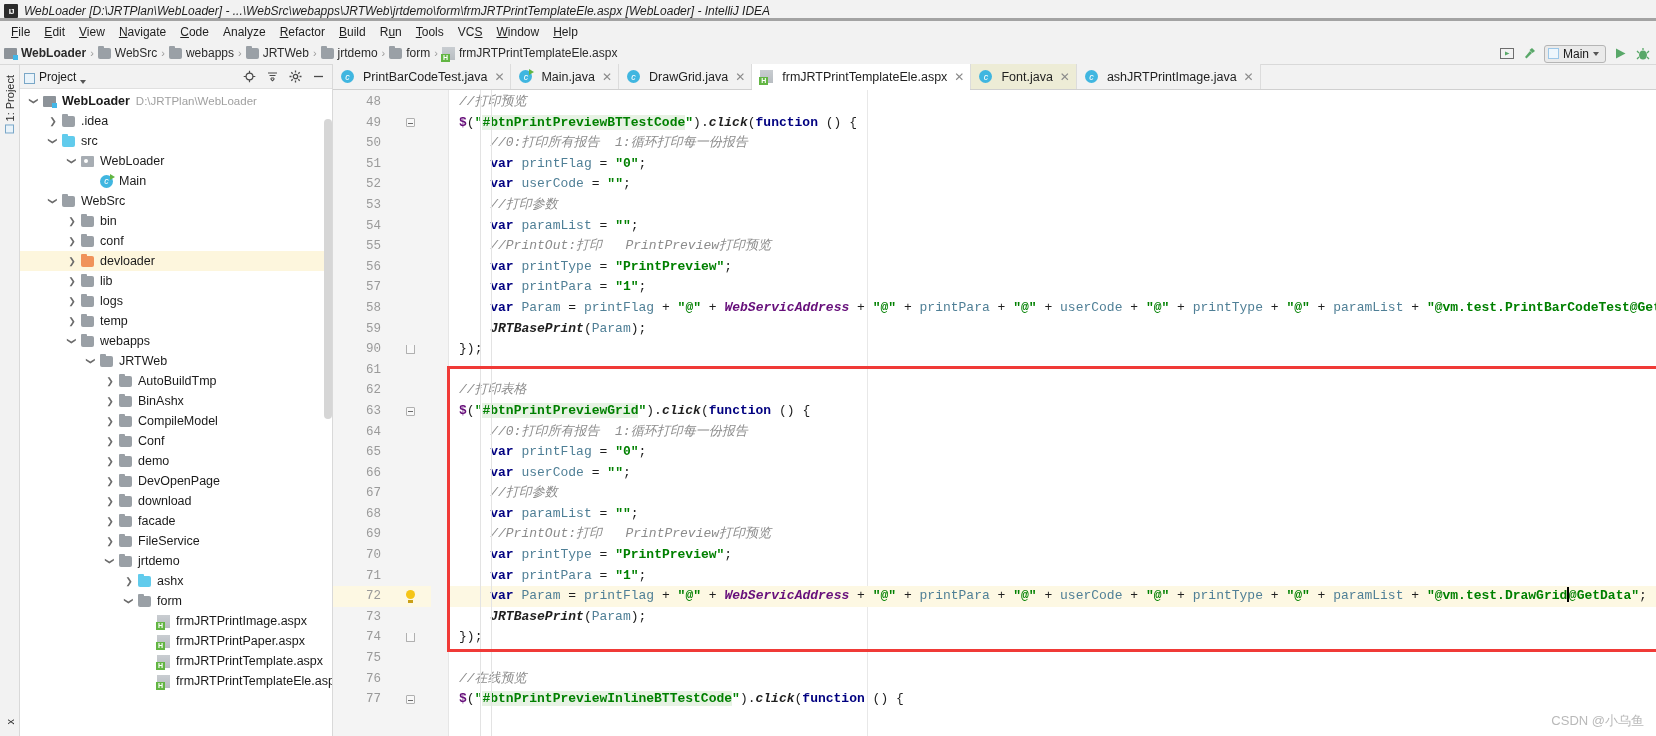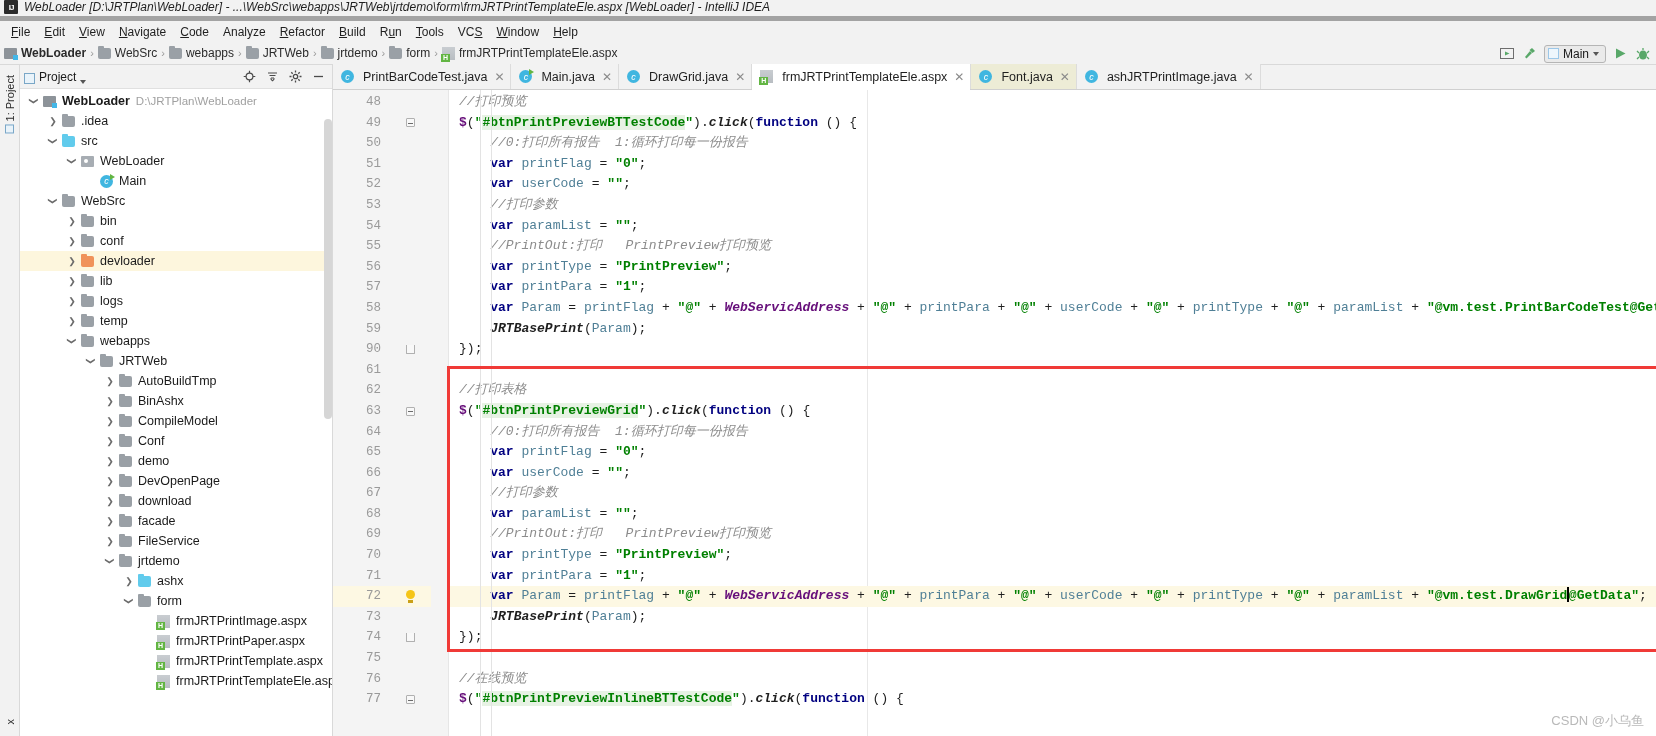"IJ" .titlebar { align-items: flex-start -> flex-end; border-bottom: 5px solid #a3a3a3 -> 3px solid #a3a3a3 }
